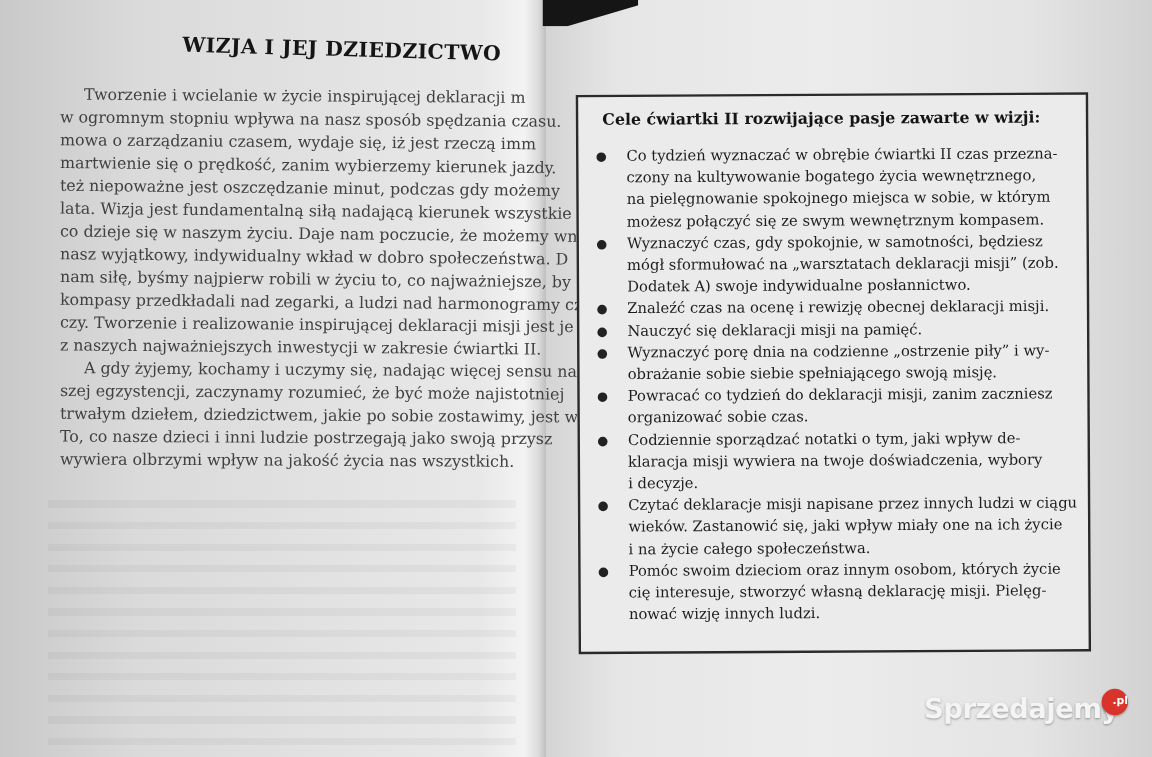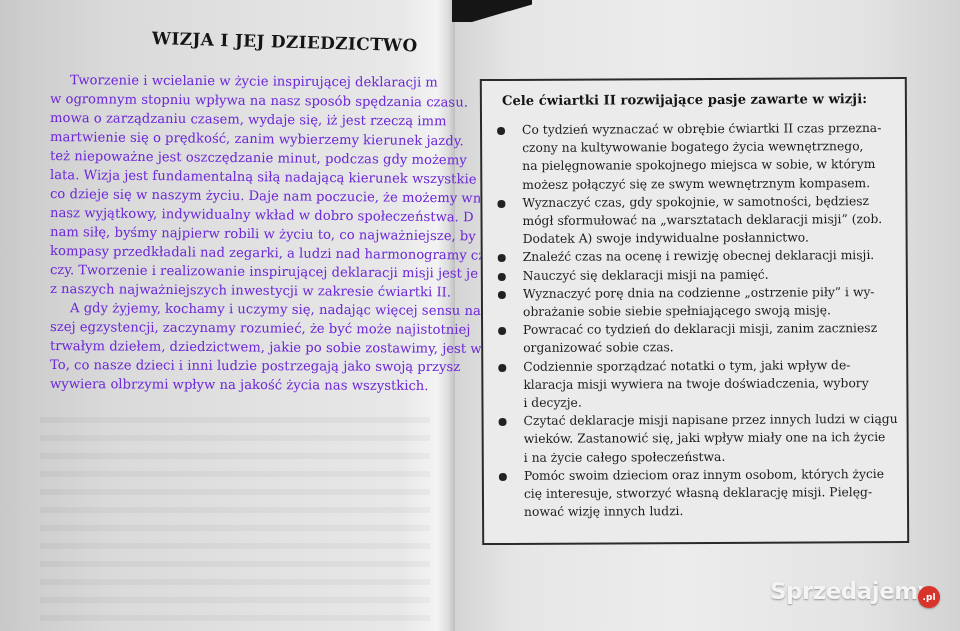"Tworzenie i wcielanie w życie" .body-text { color: #6d28d9 -> #404040 }
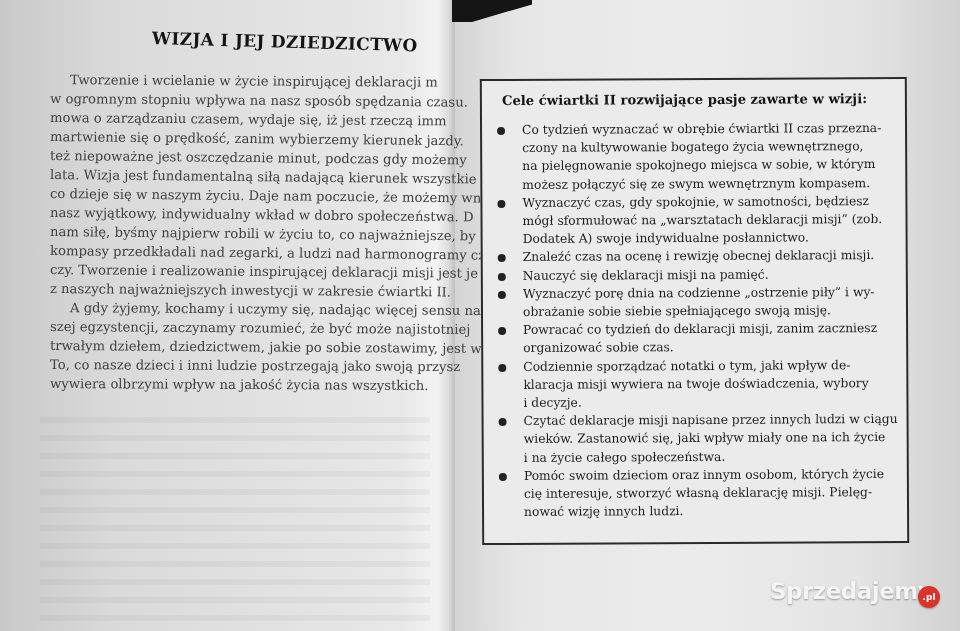".pl" .watermark-badge { margin-top: 12px -> none; text-align: center -> right }
